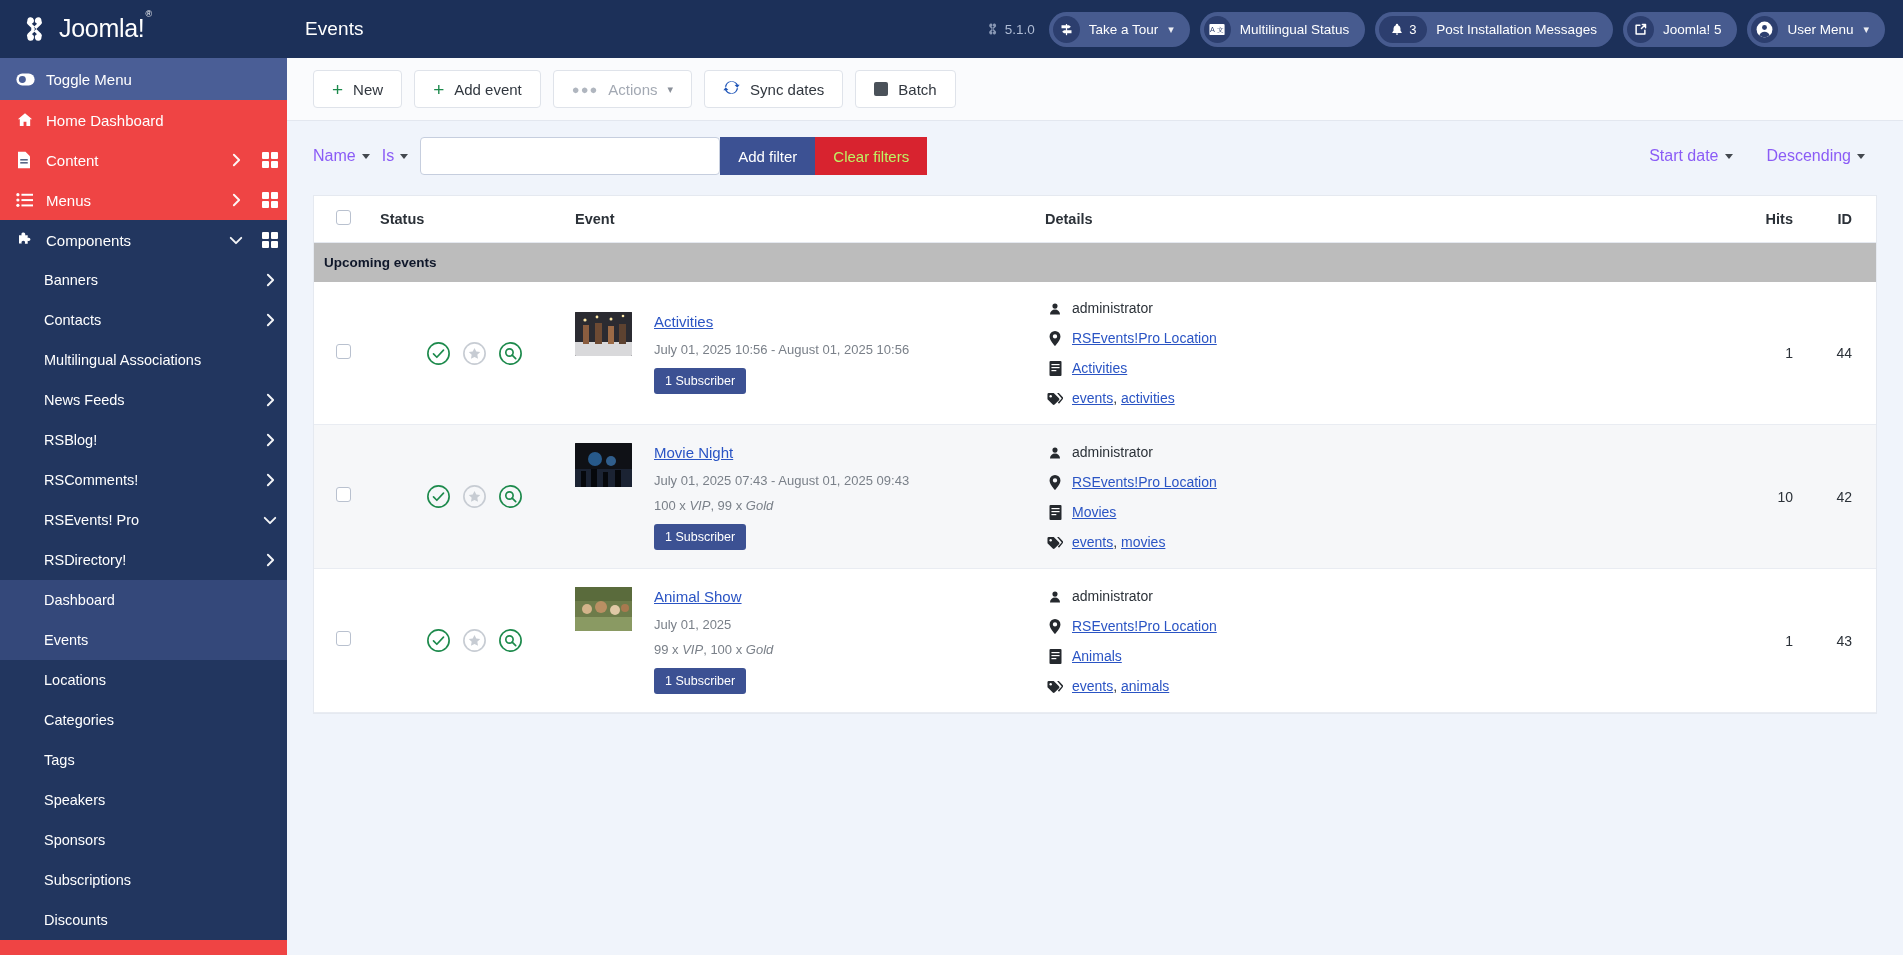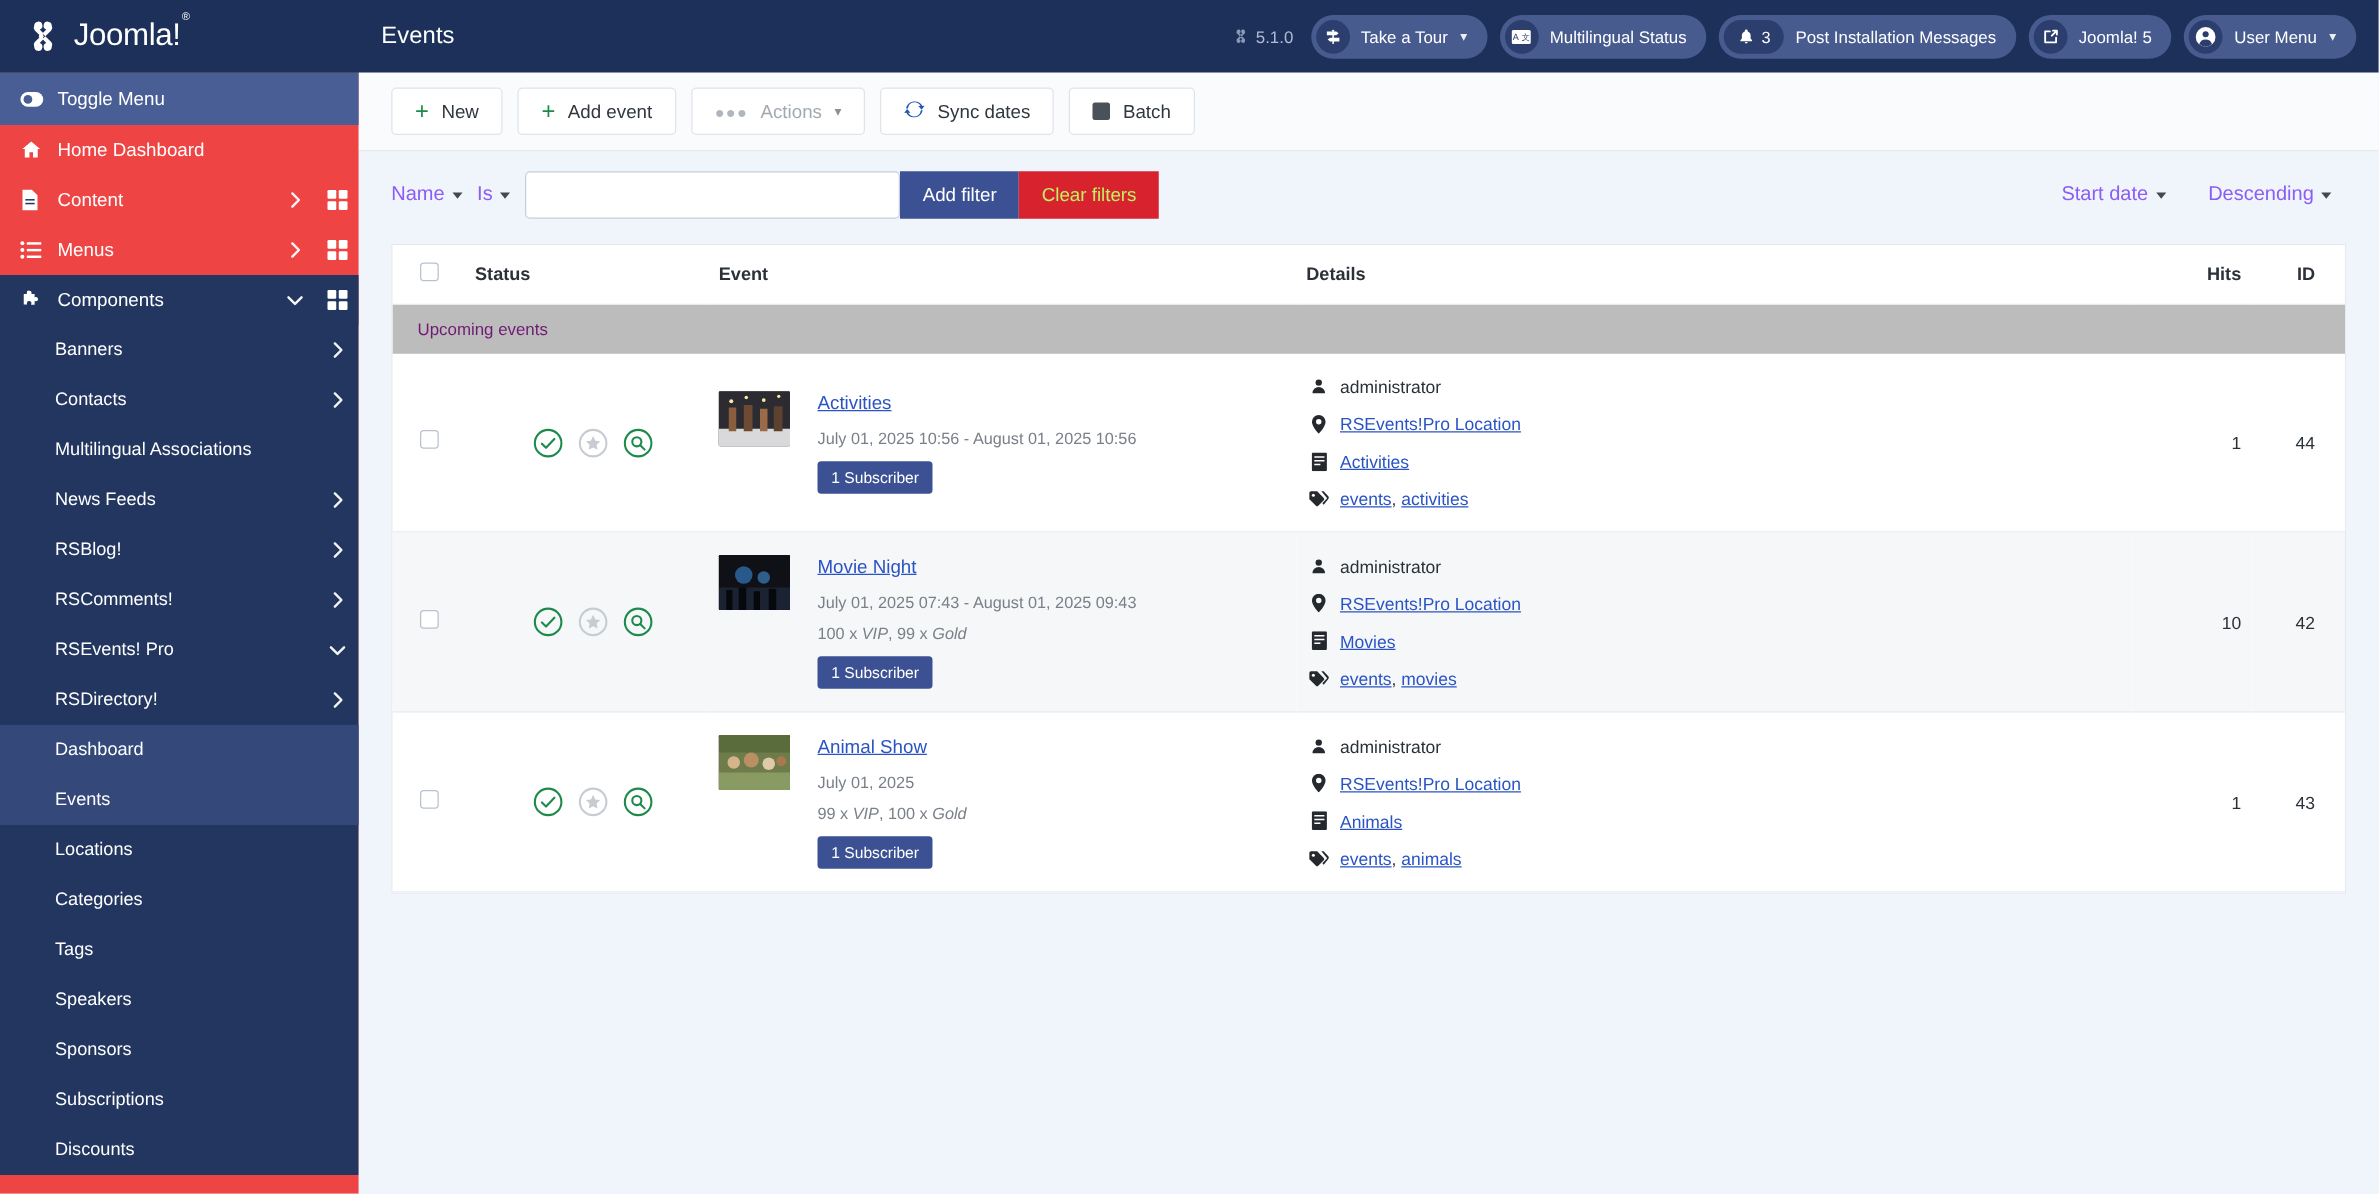"Upcoming events" .group-row td { color: #701a75 -> #0f172a; font-weight: normal -> bold; padding: 12px 20px -> 12px 10px }
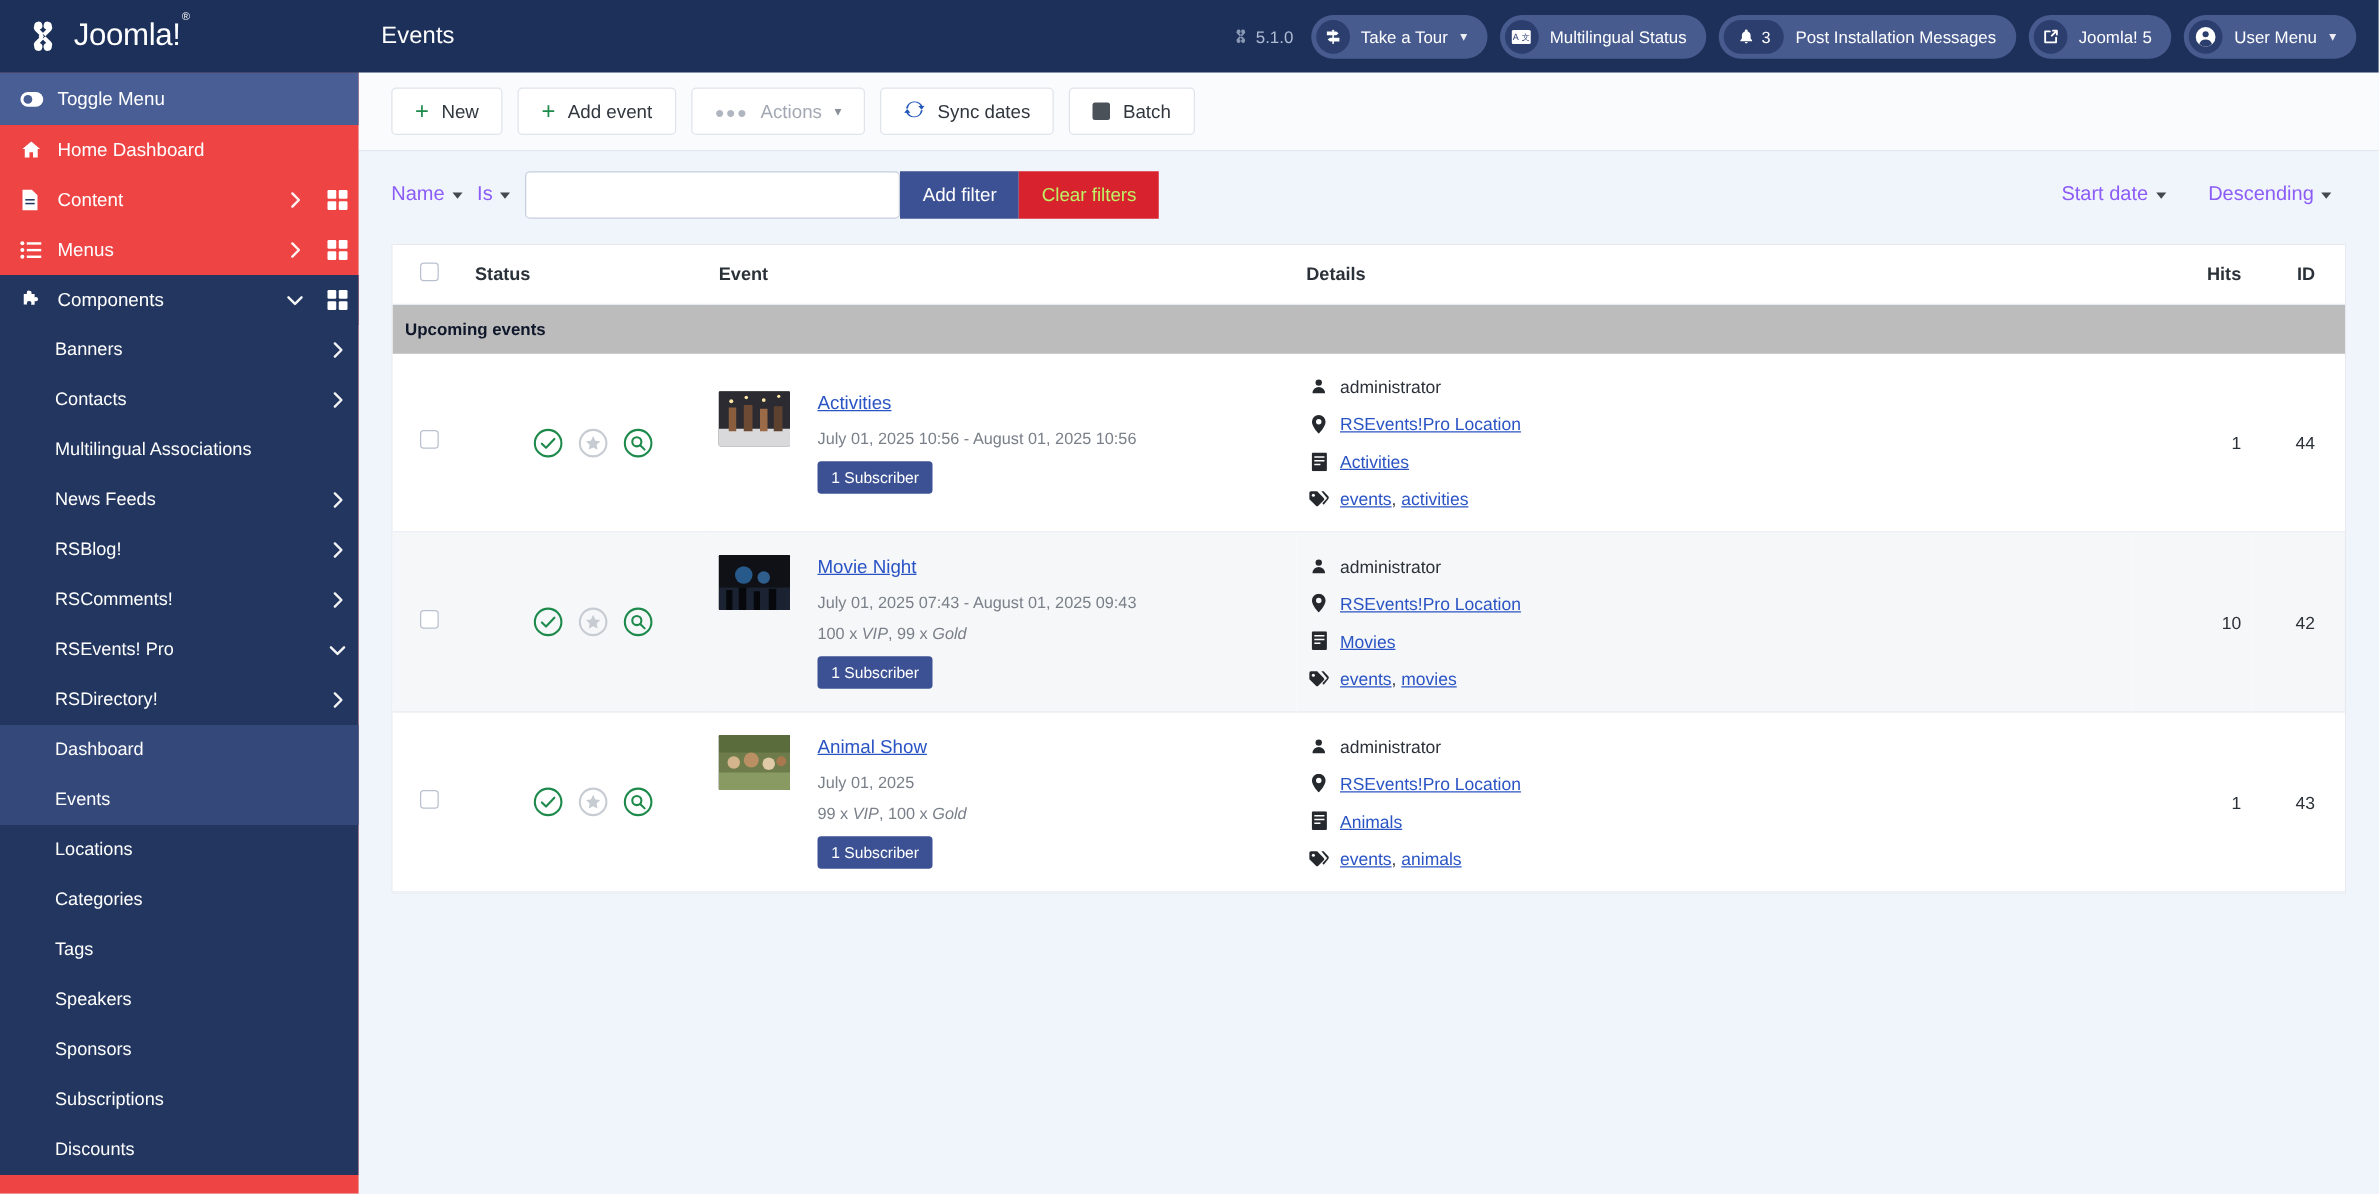"administrator" .d-line { align-items: center -> flex-end }
